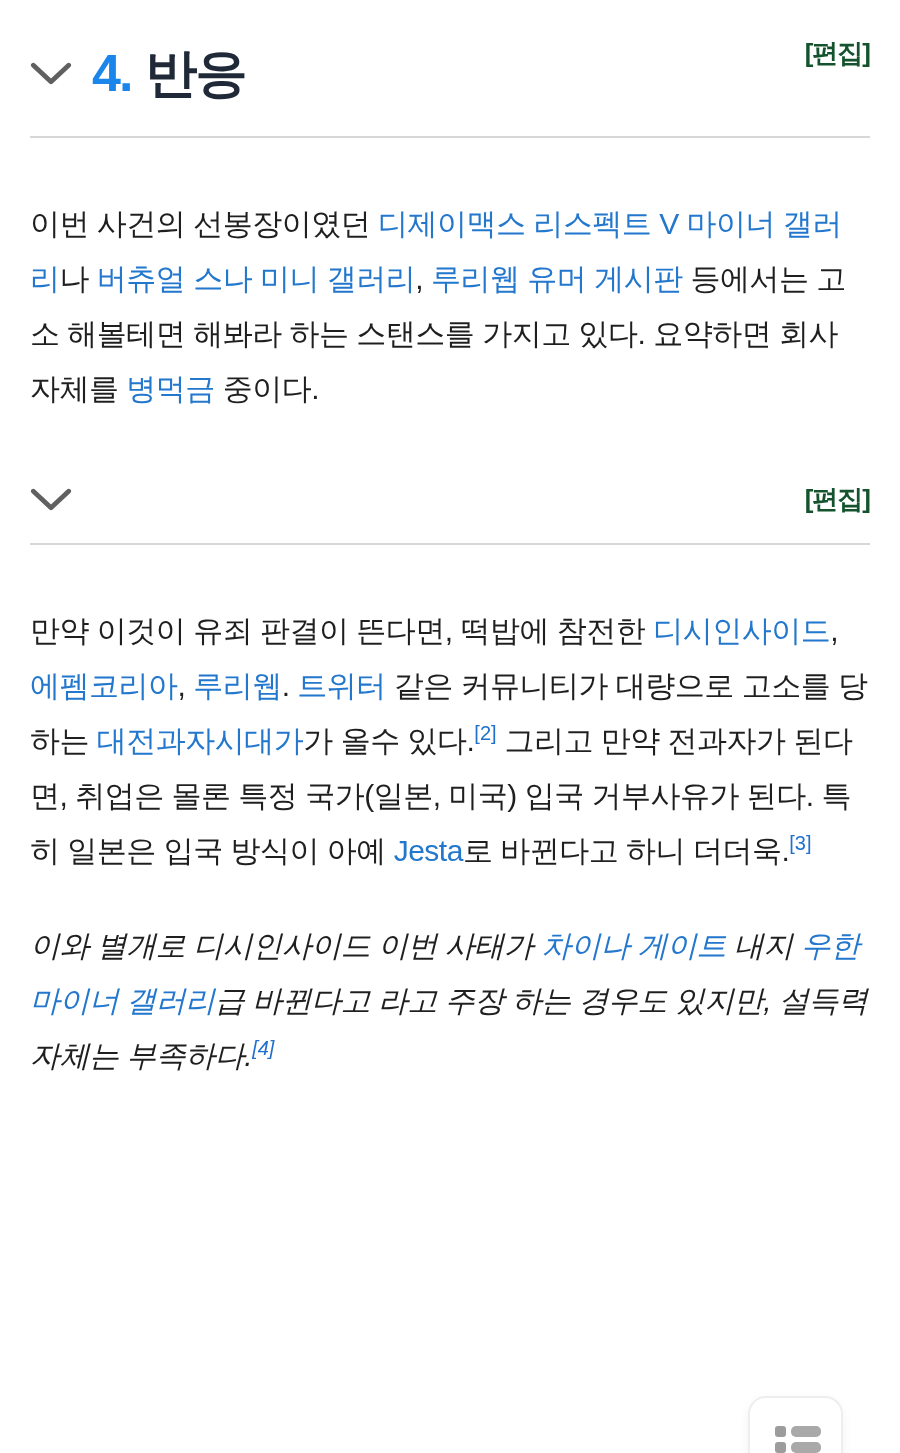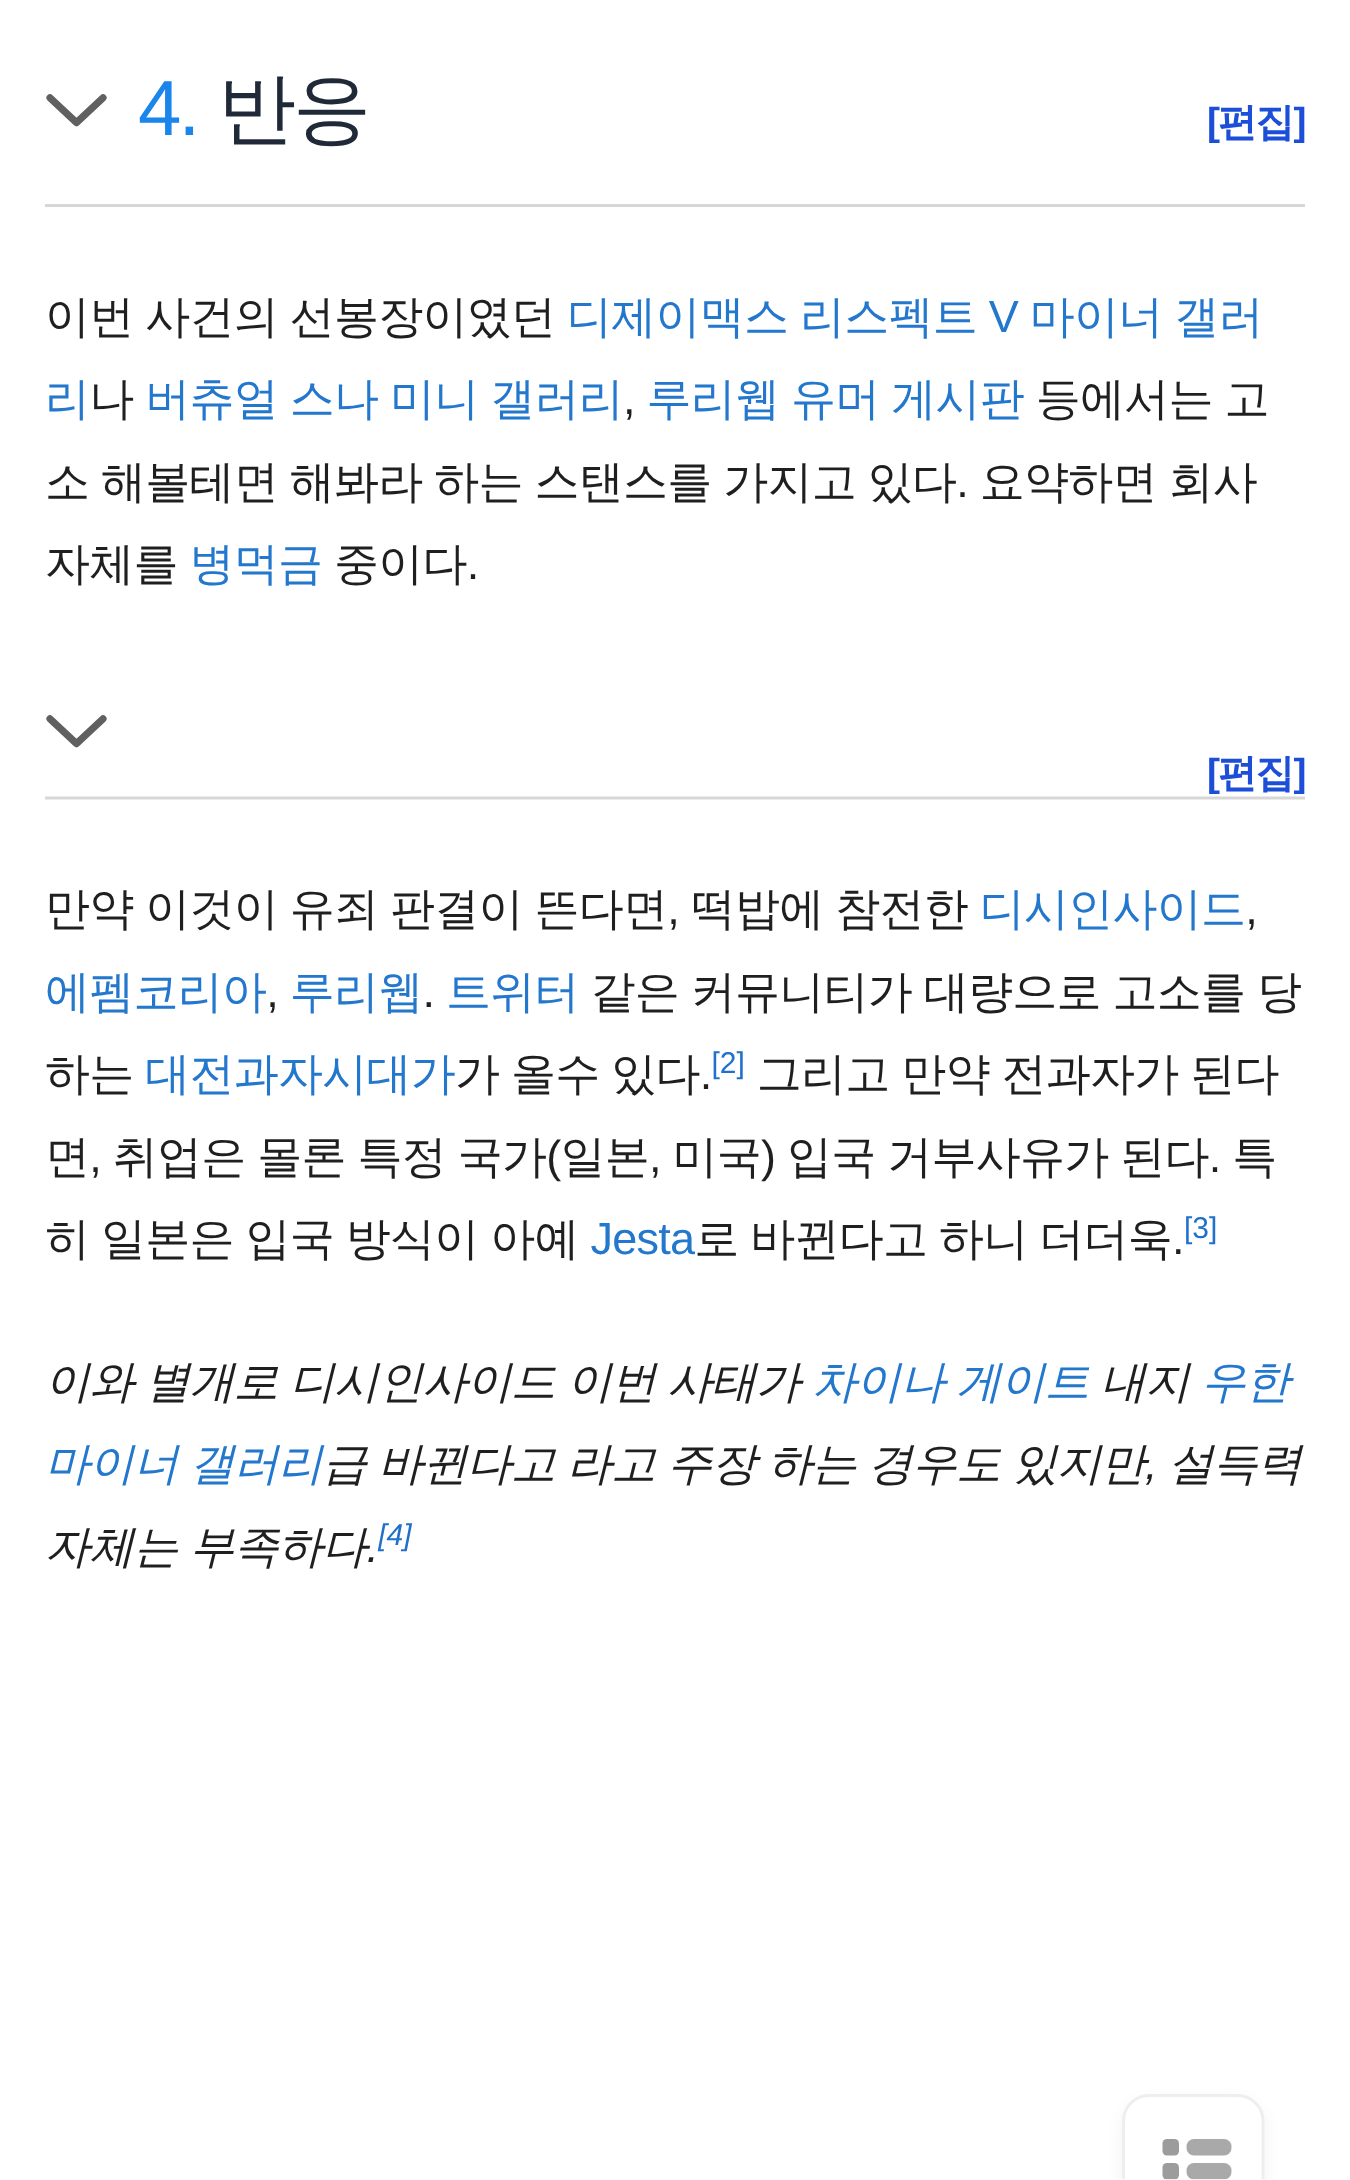"4. 반응" h2 { font-weight: 400 -> 700 }
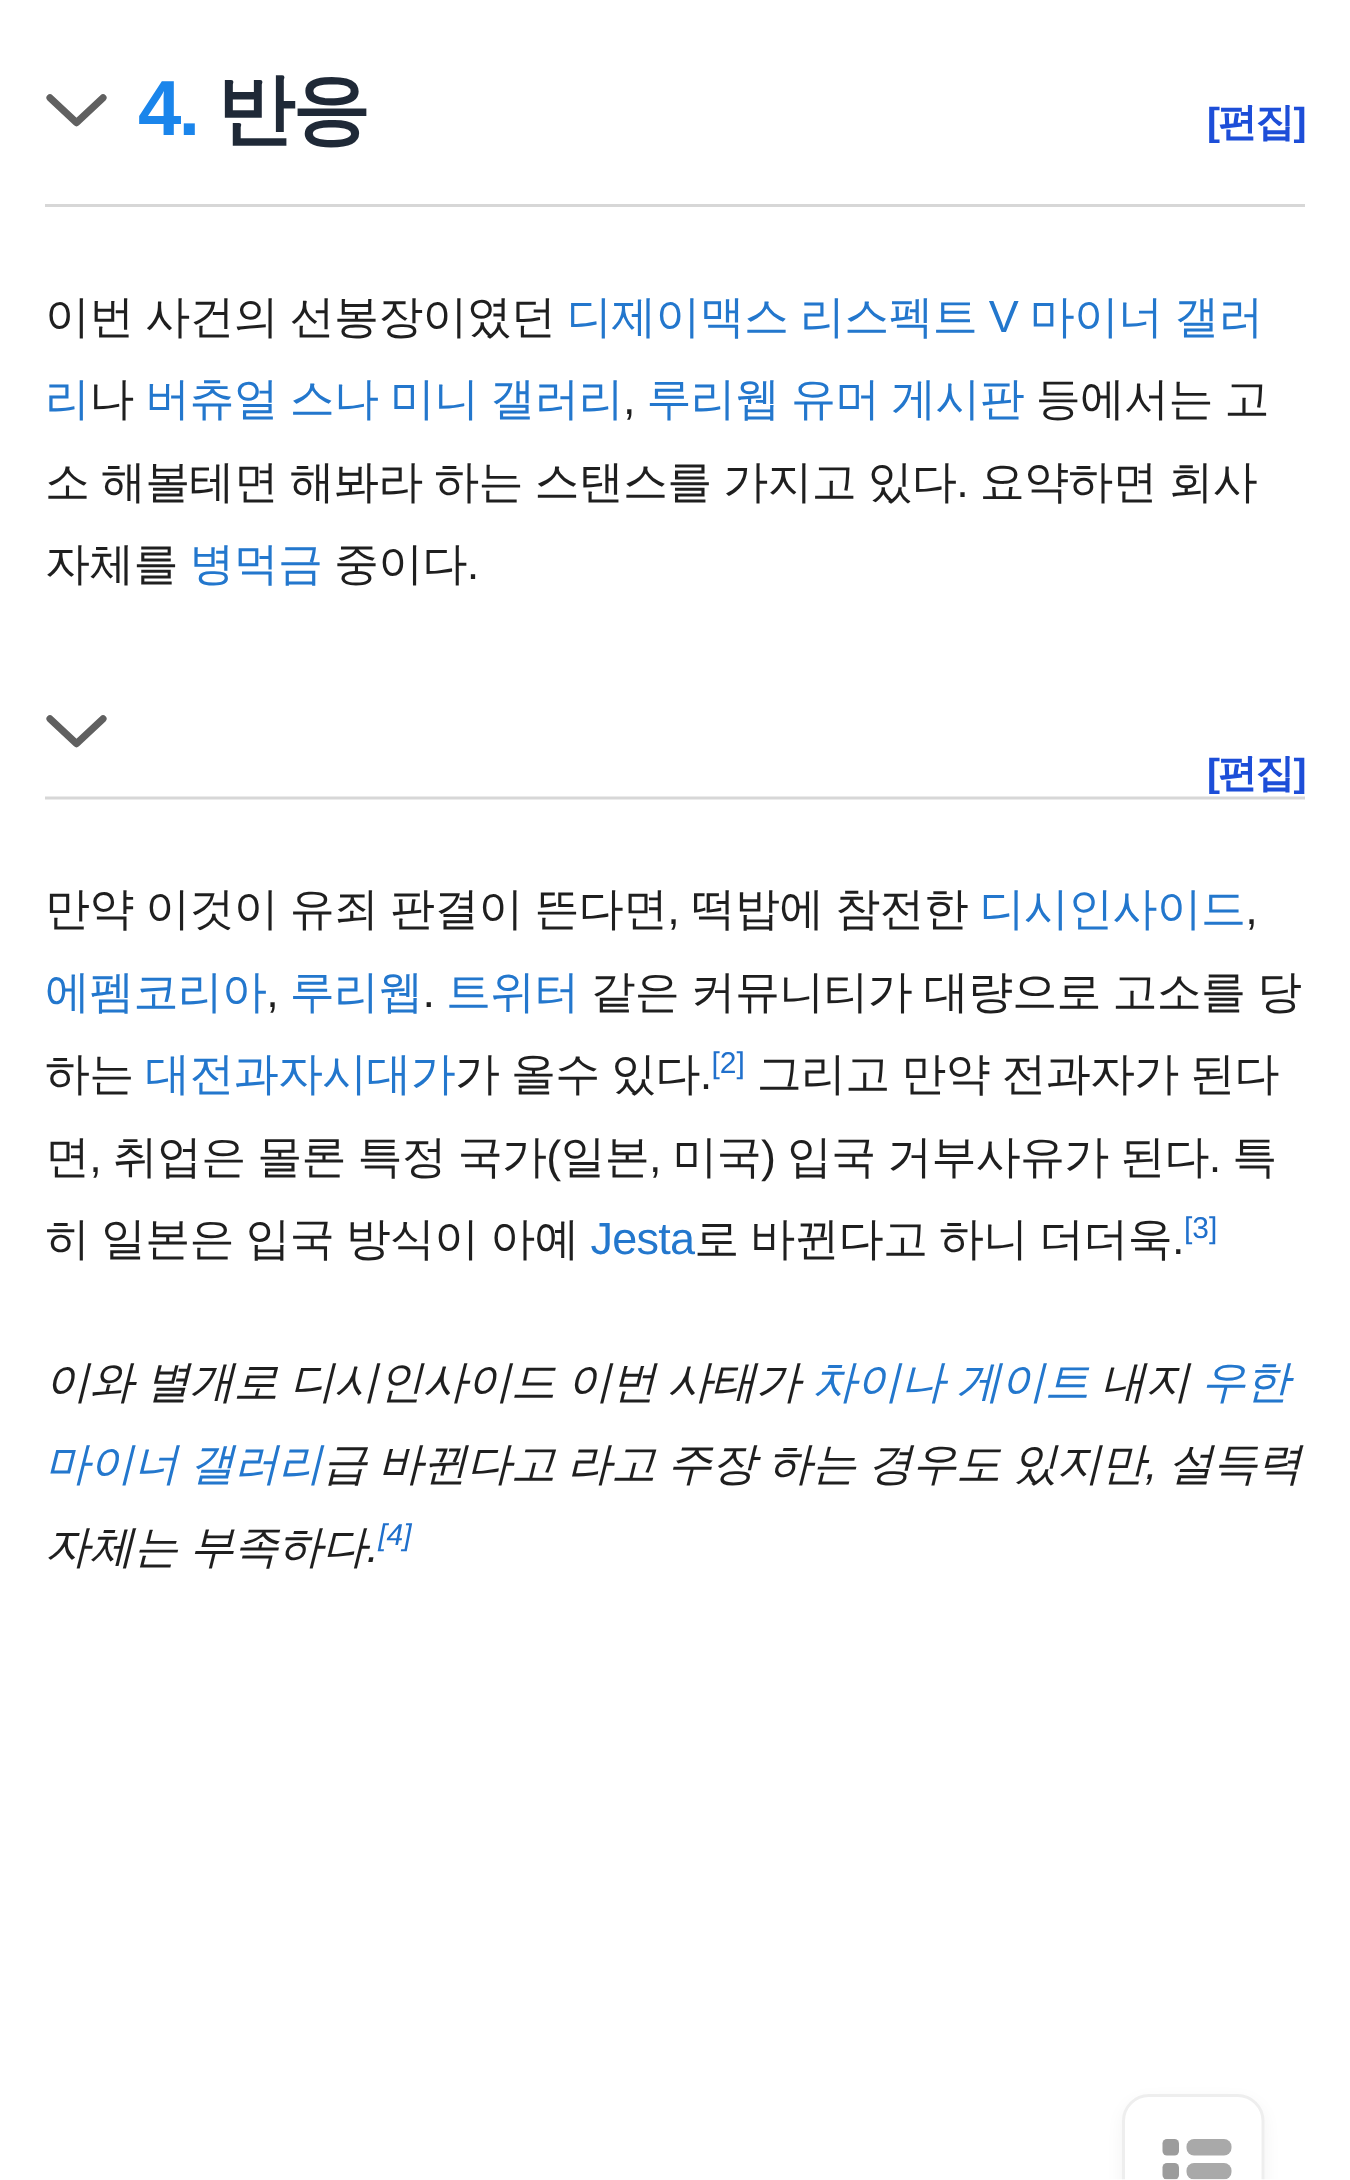"[편집]" .edit-link { color: #1d4ed8 -> #14532d; margin-top: 28px -> none }
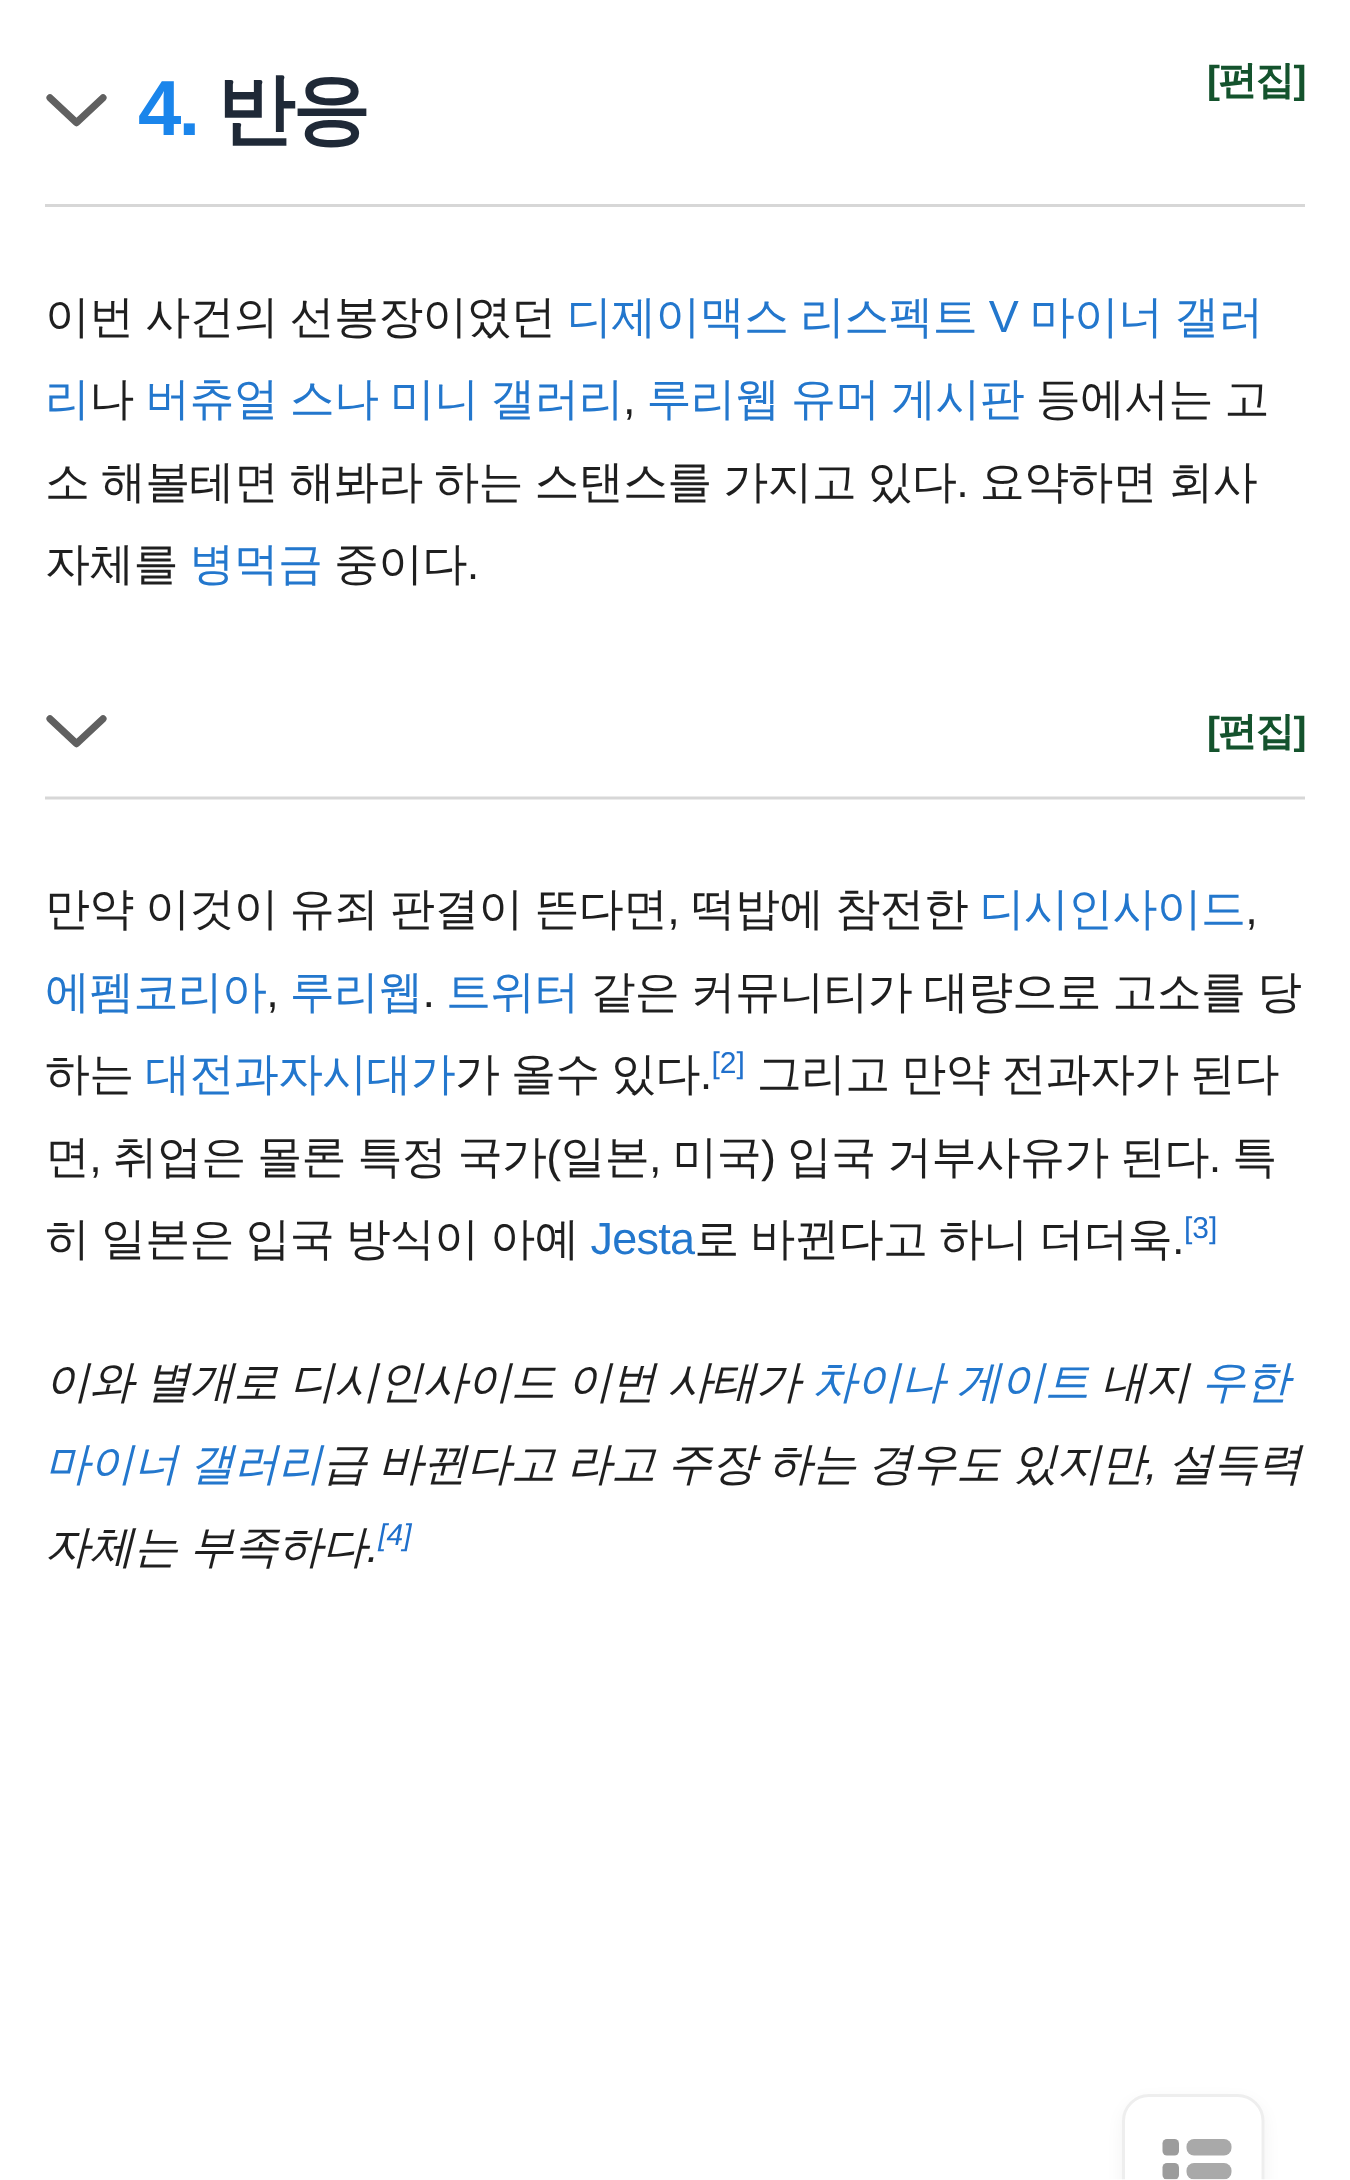"이번 사건의 선봉장이였던 디제이맥스 리스펙트" .section-body { padding-top: 46px -> 58px }
